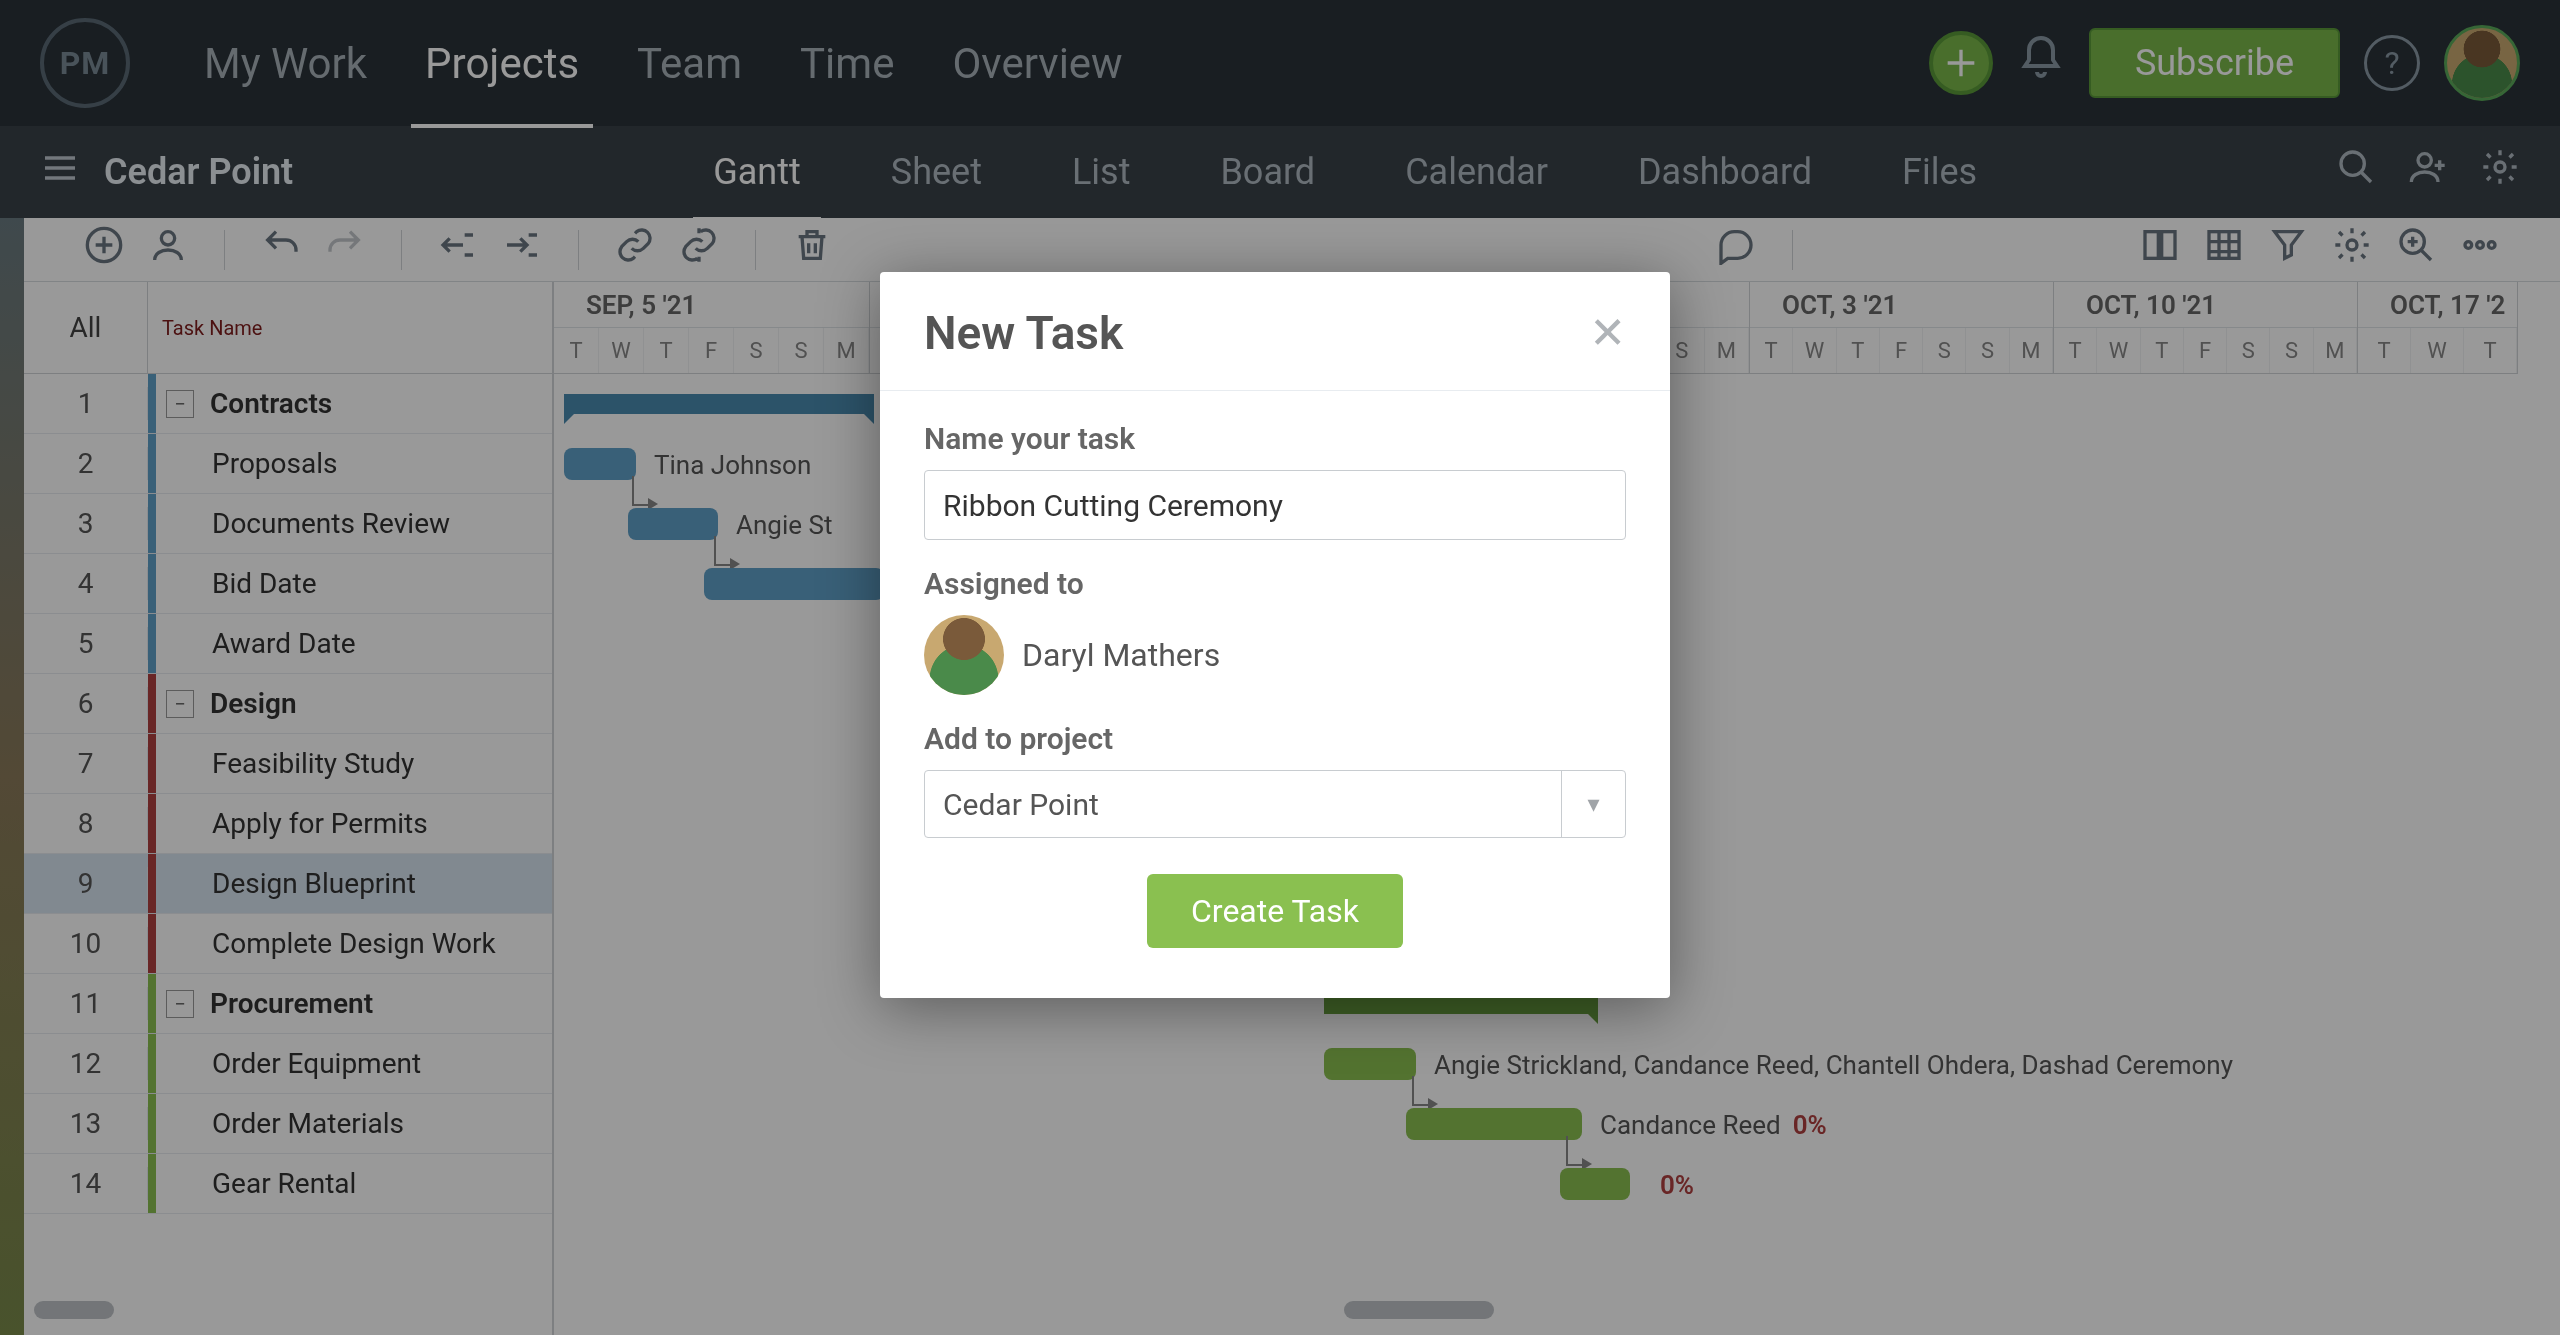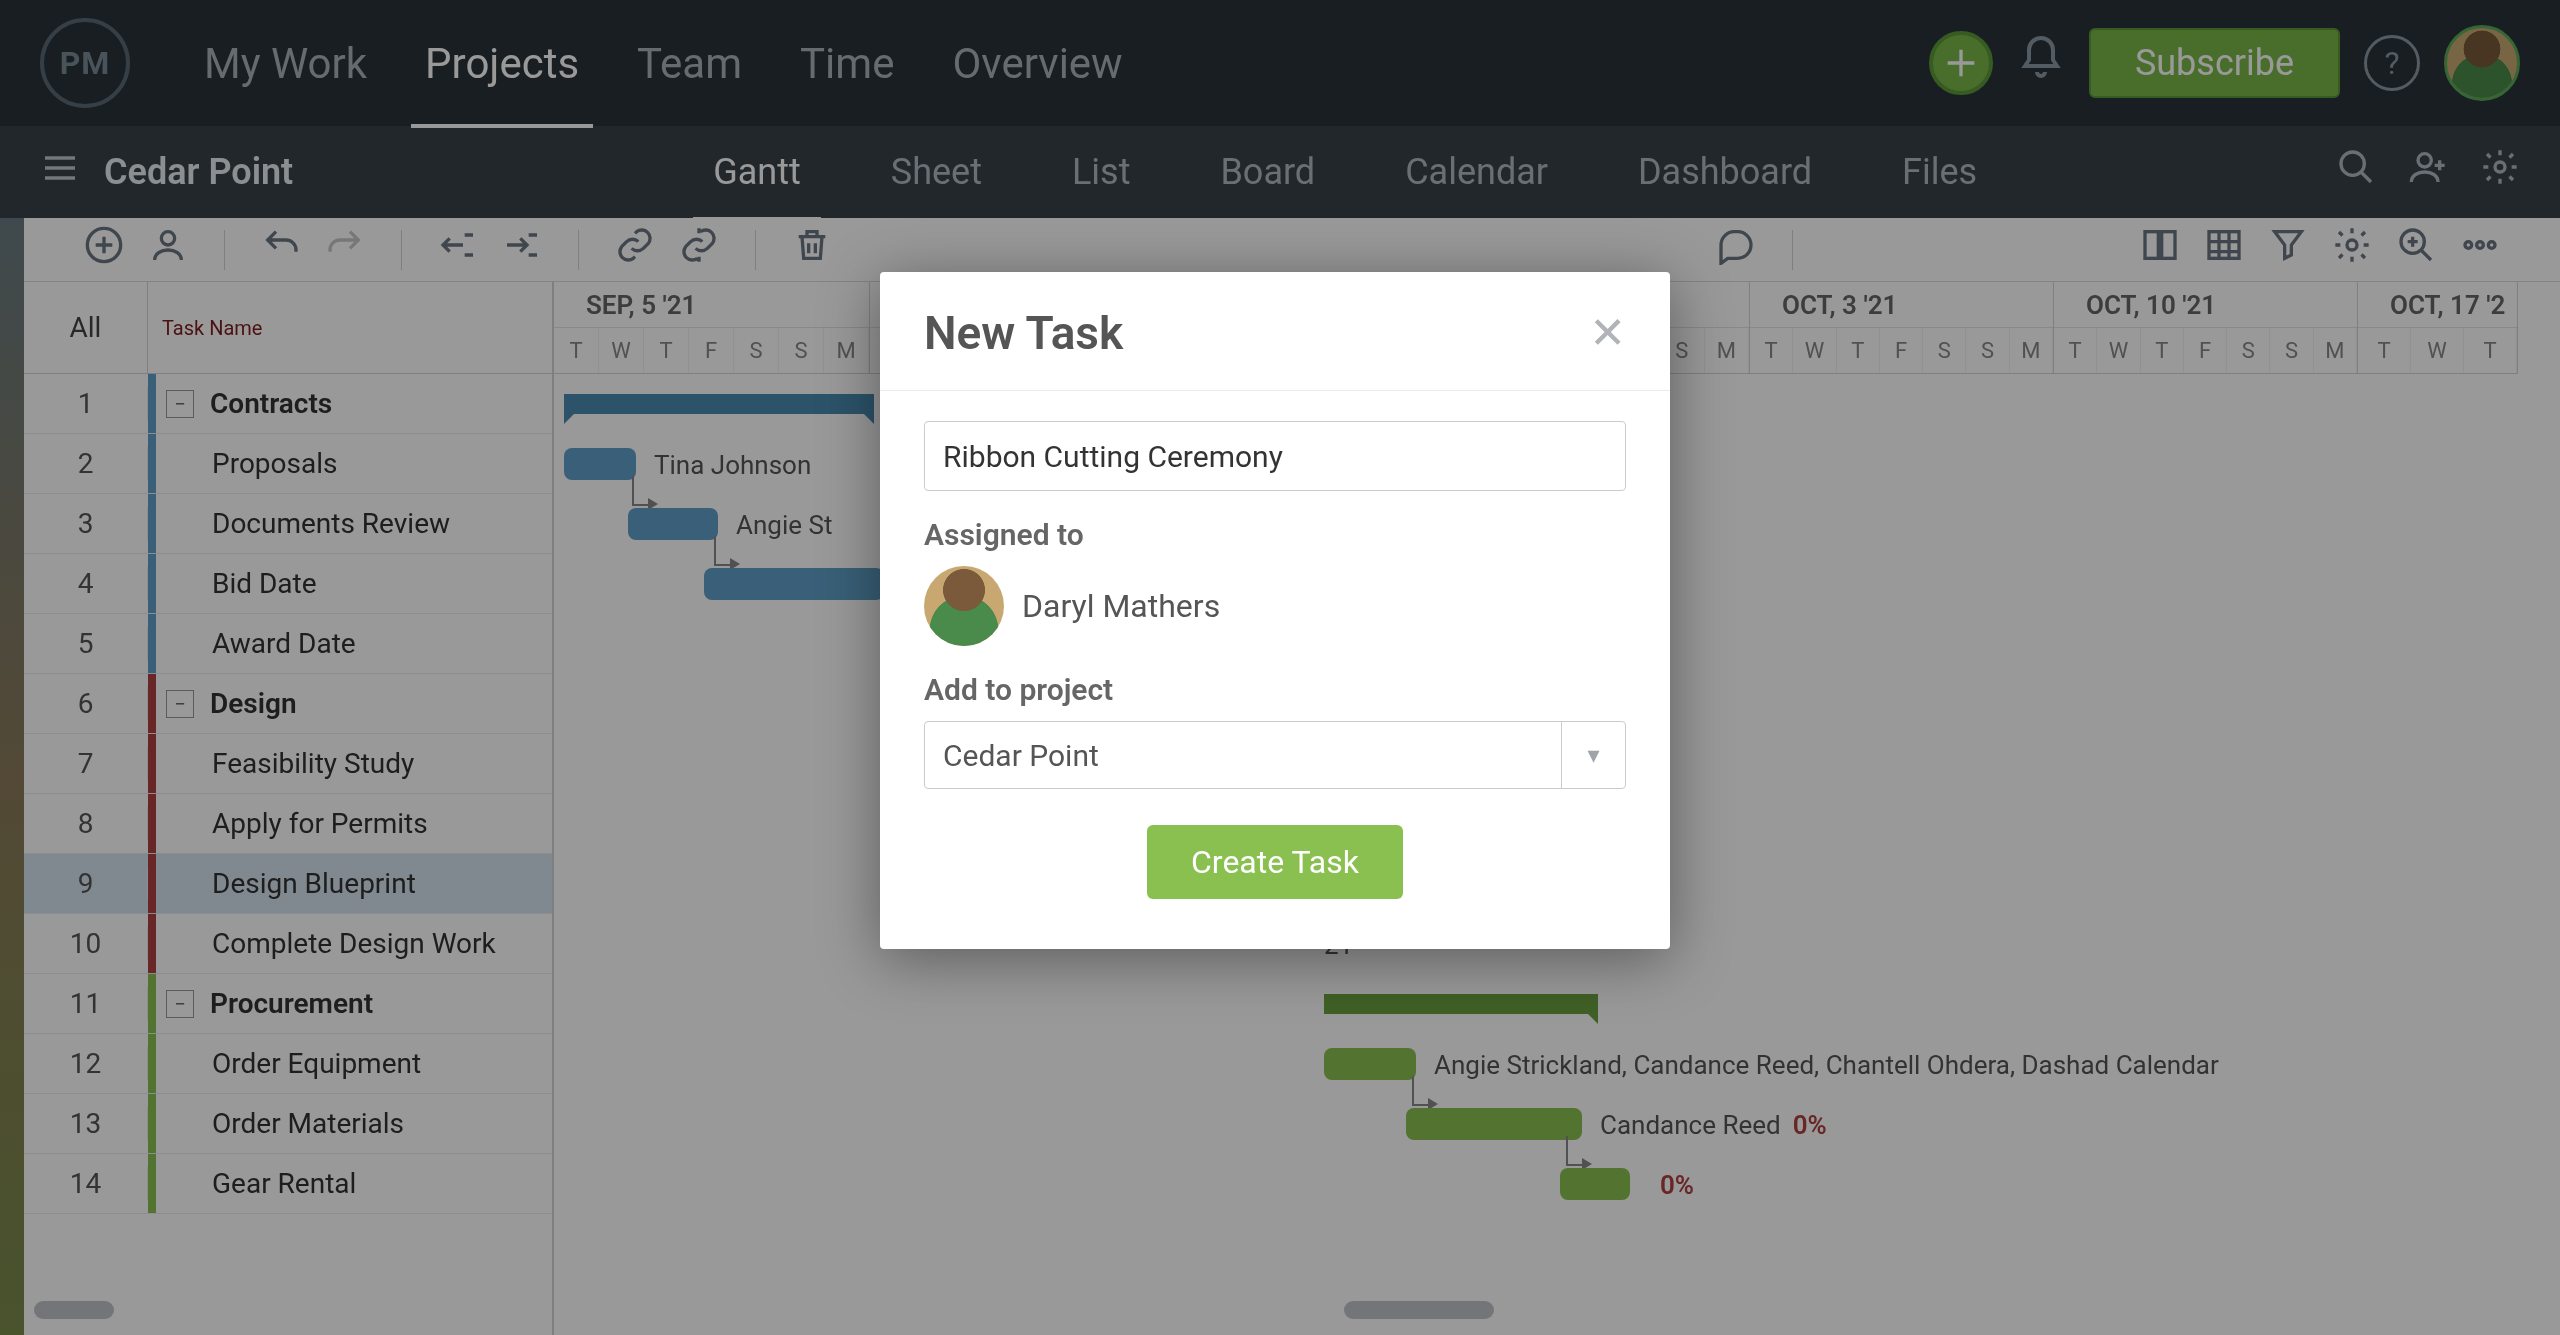"Name your task" div.field-label { html: none -> <div>Name your task</div> }
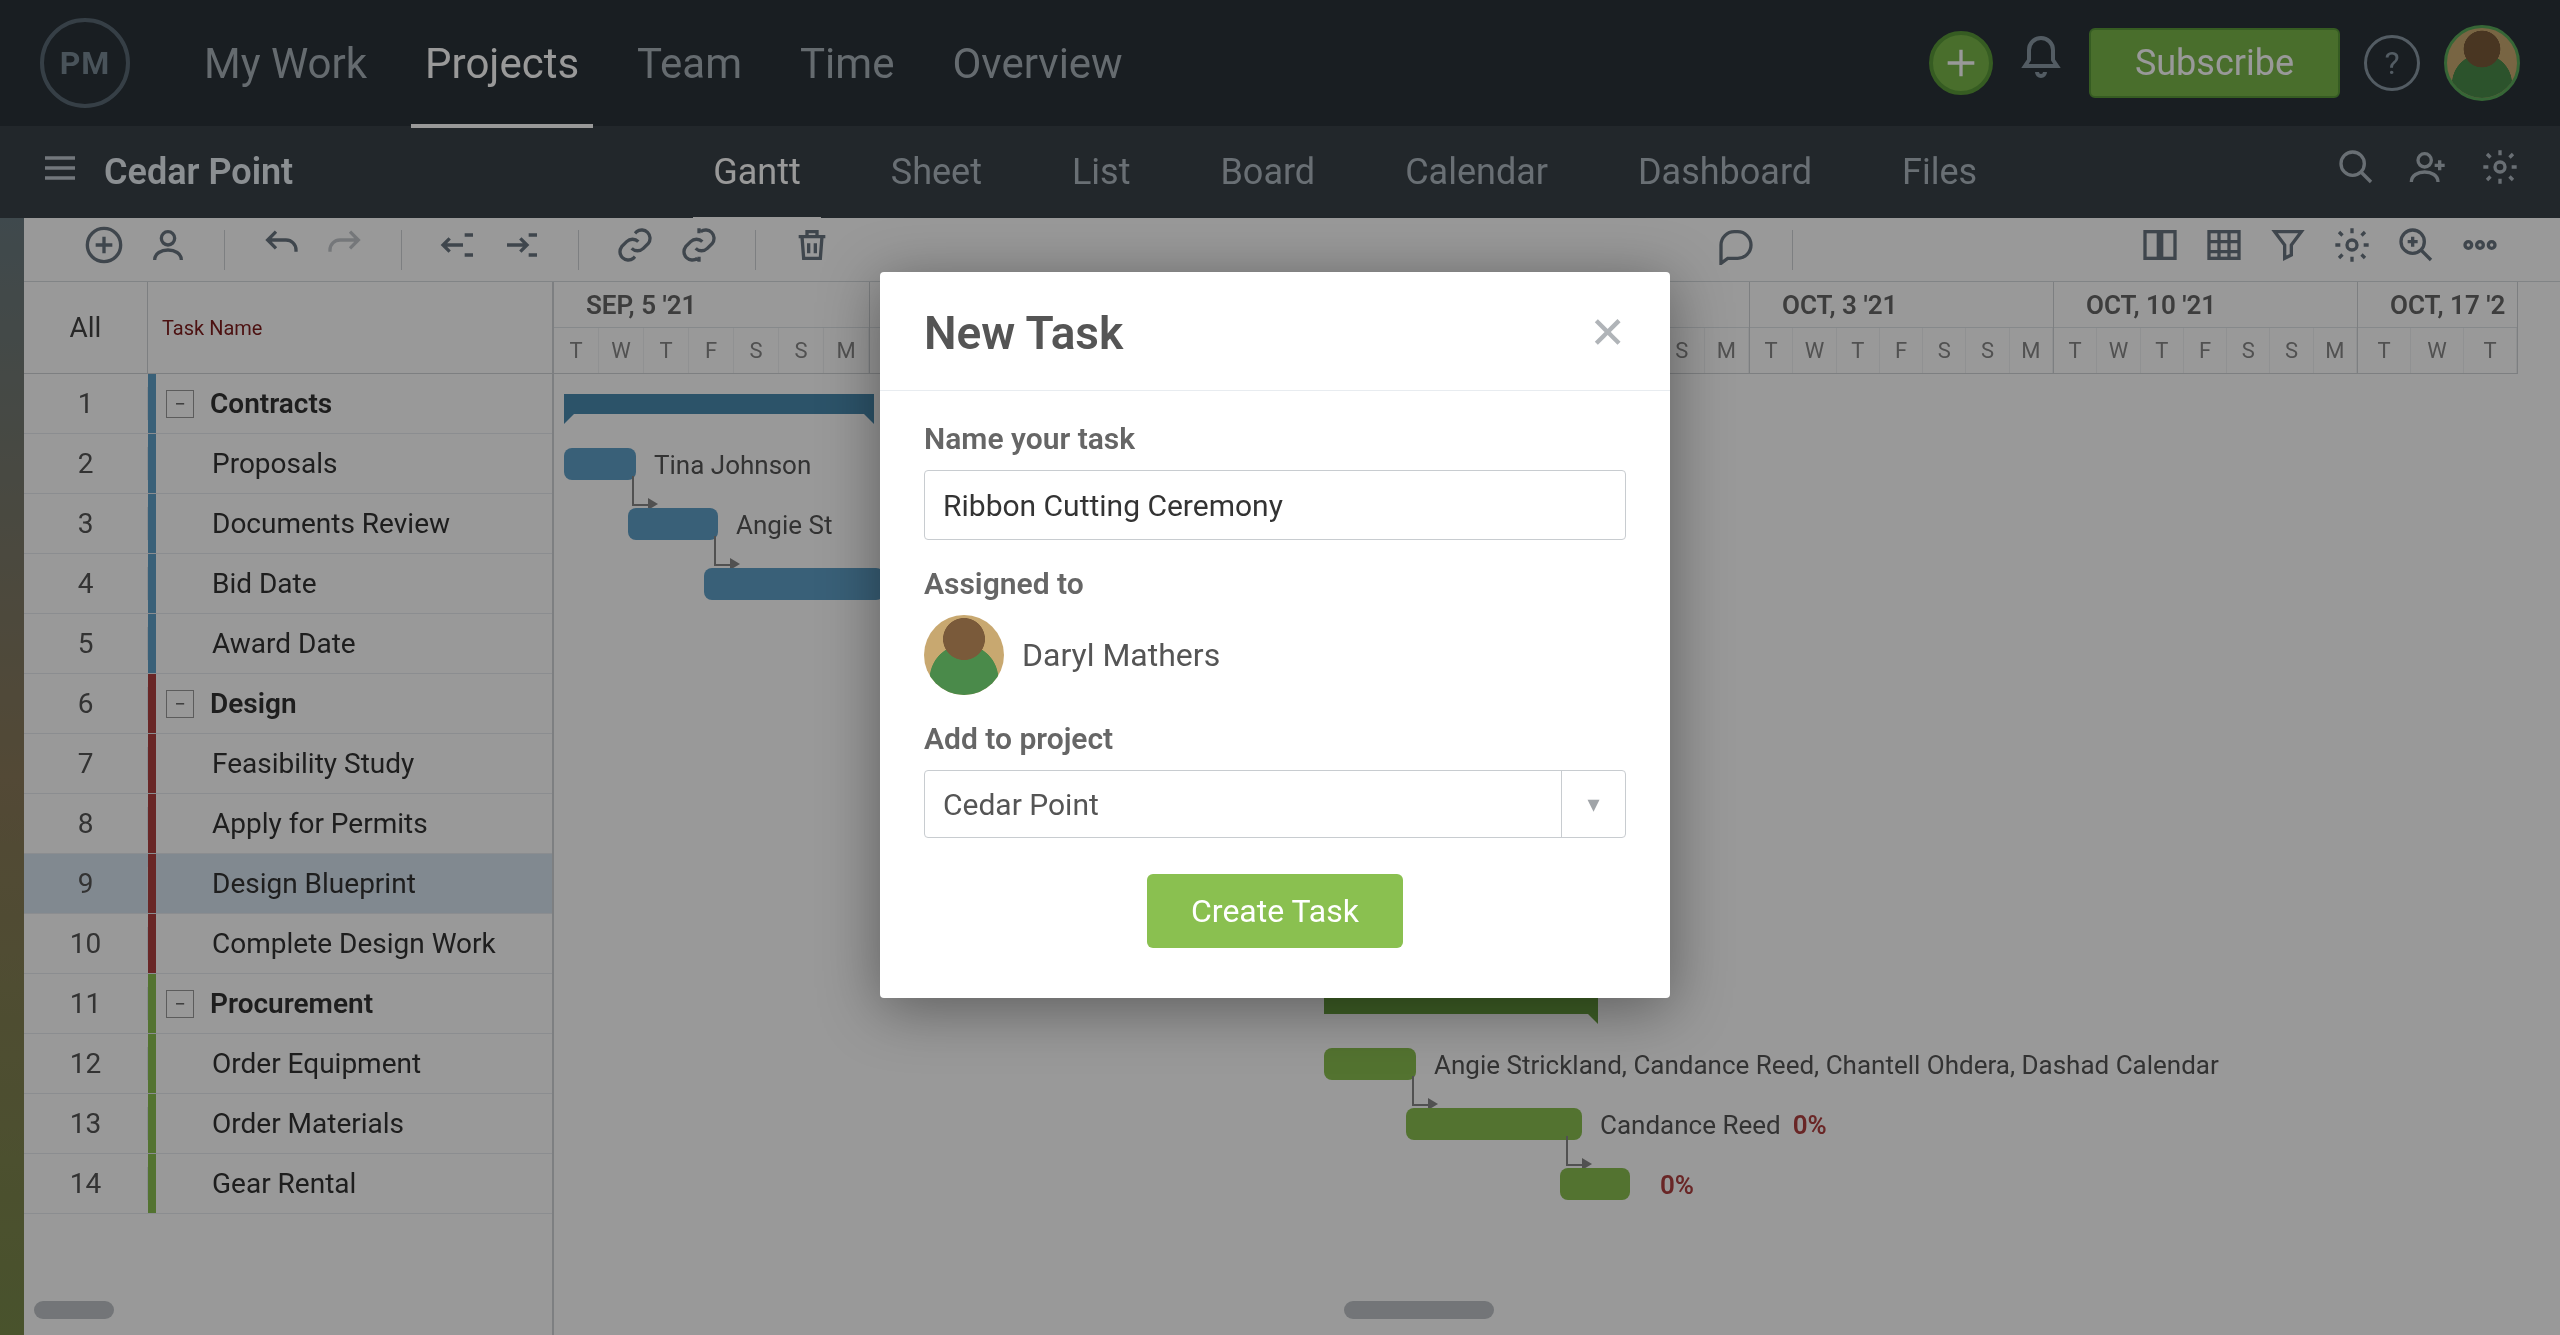"Angie Strickland, Candance Reed," div.gbar-label { text: Calendar -> Ceremony }
